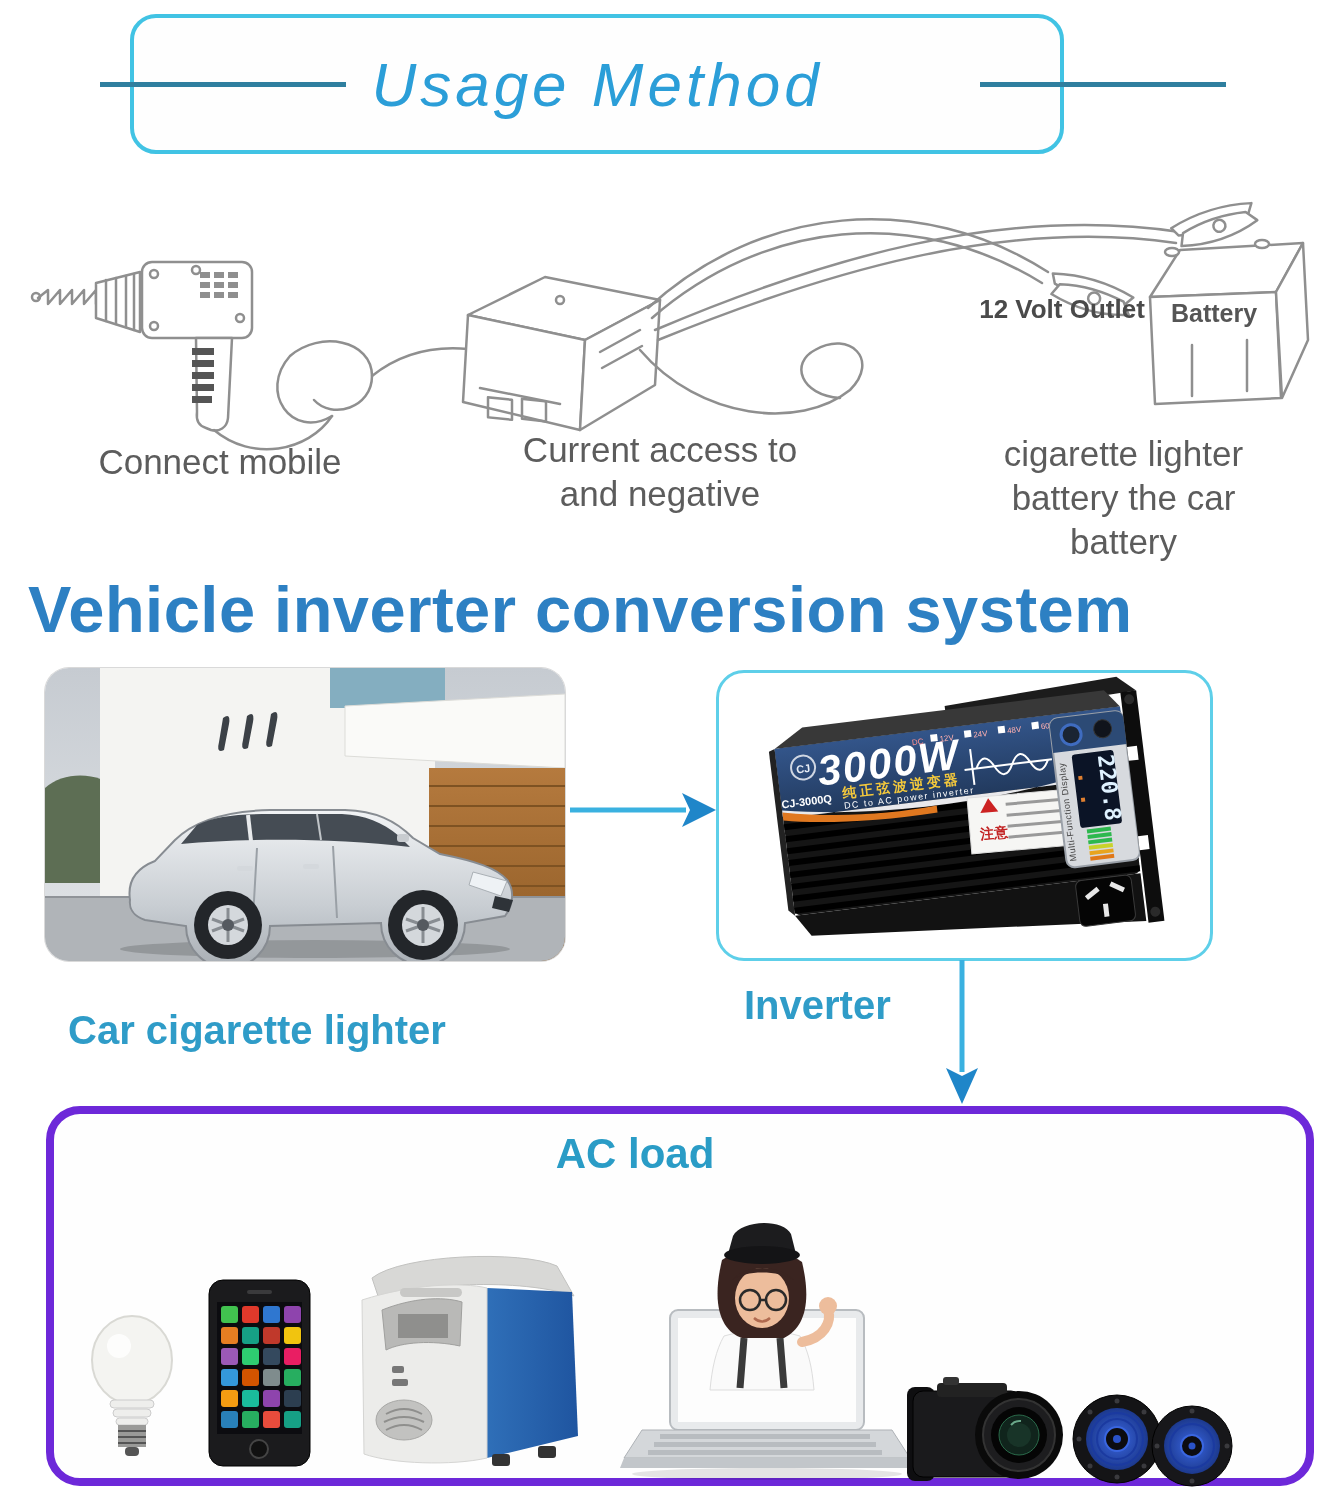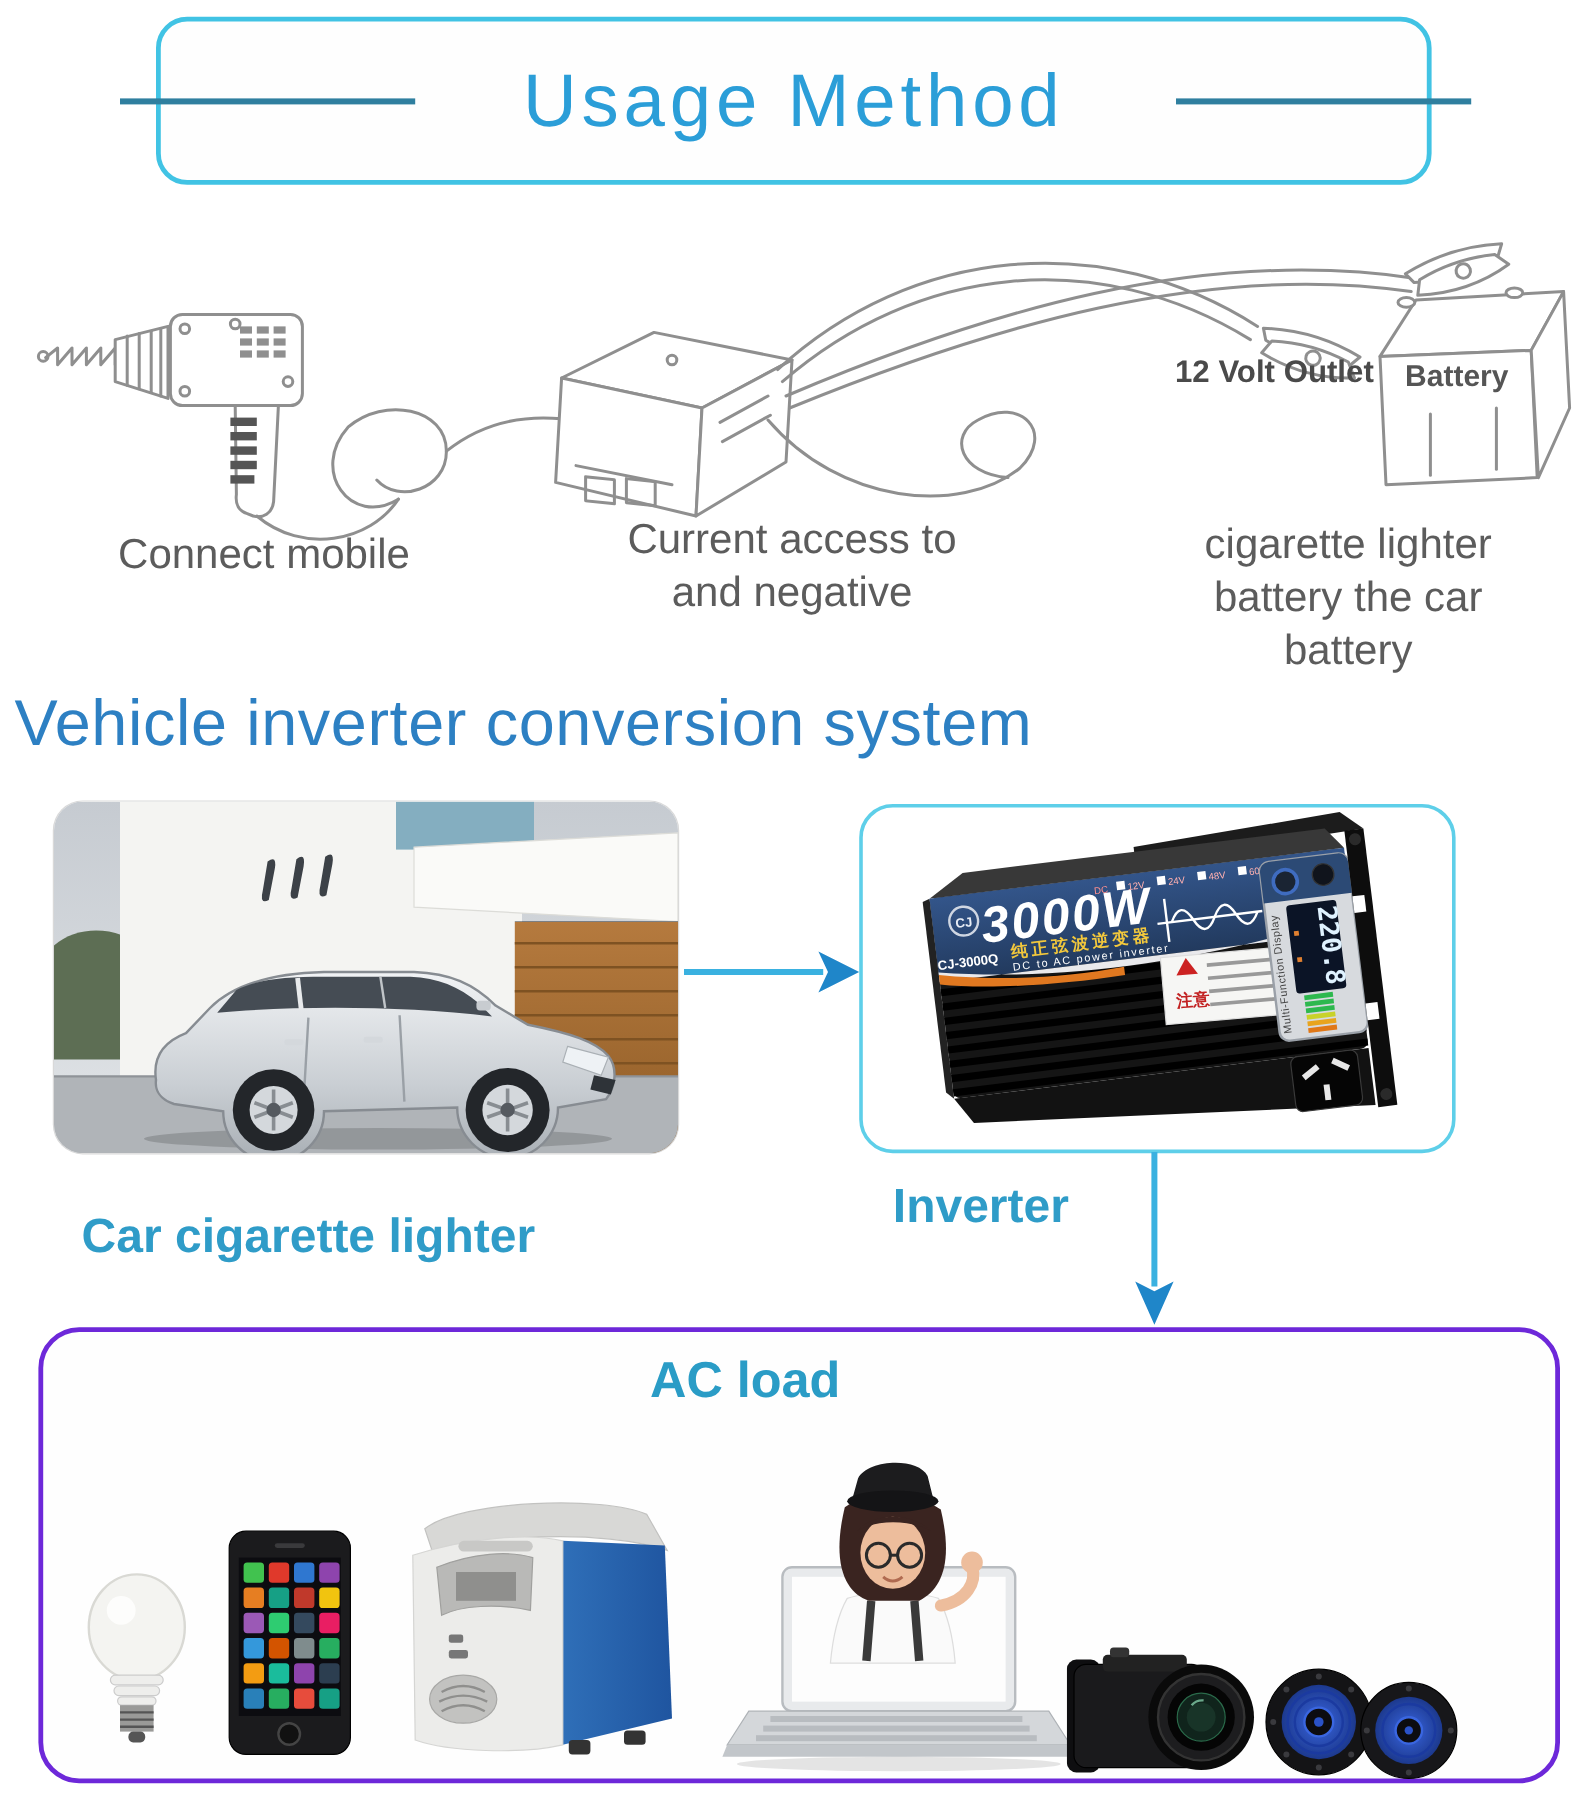"Usage Method" .um-box { font-style: none -> italic; width: 1063px -> 934px }
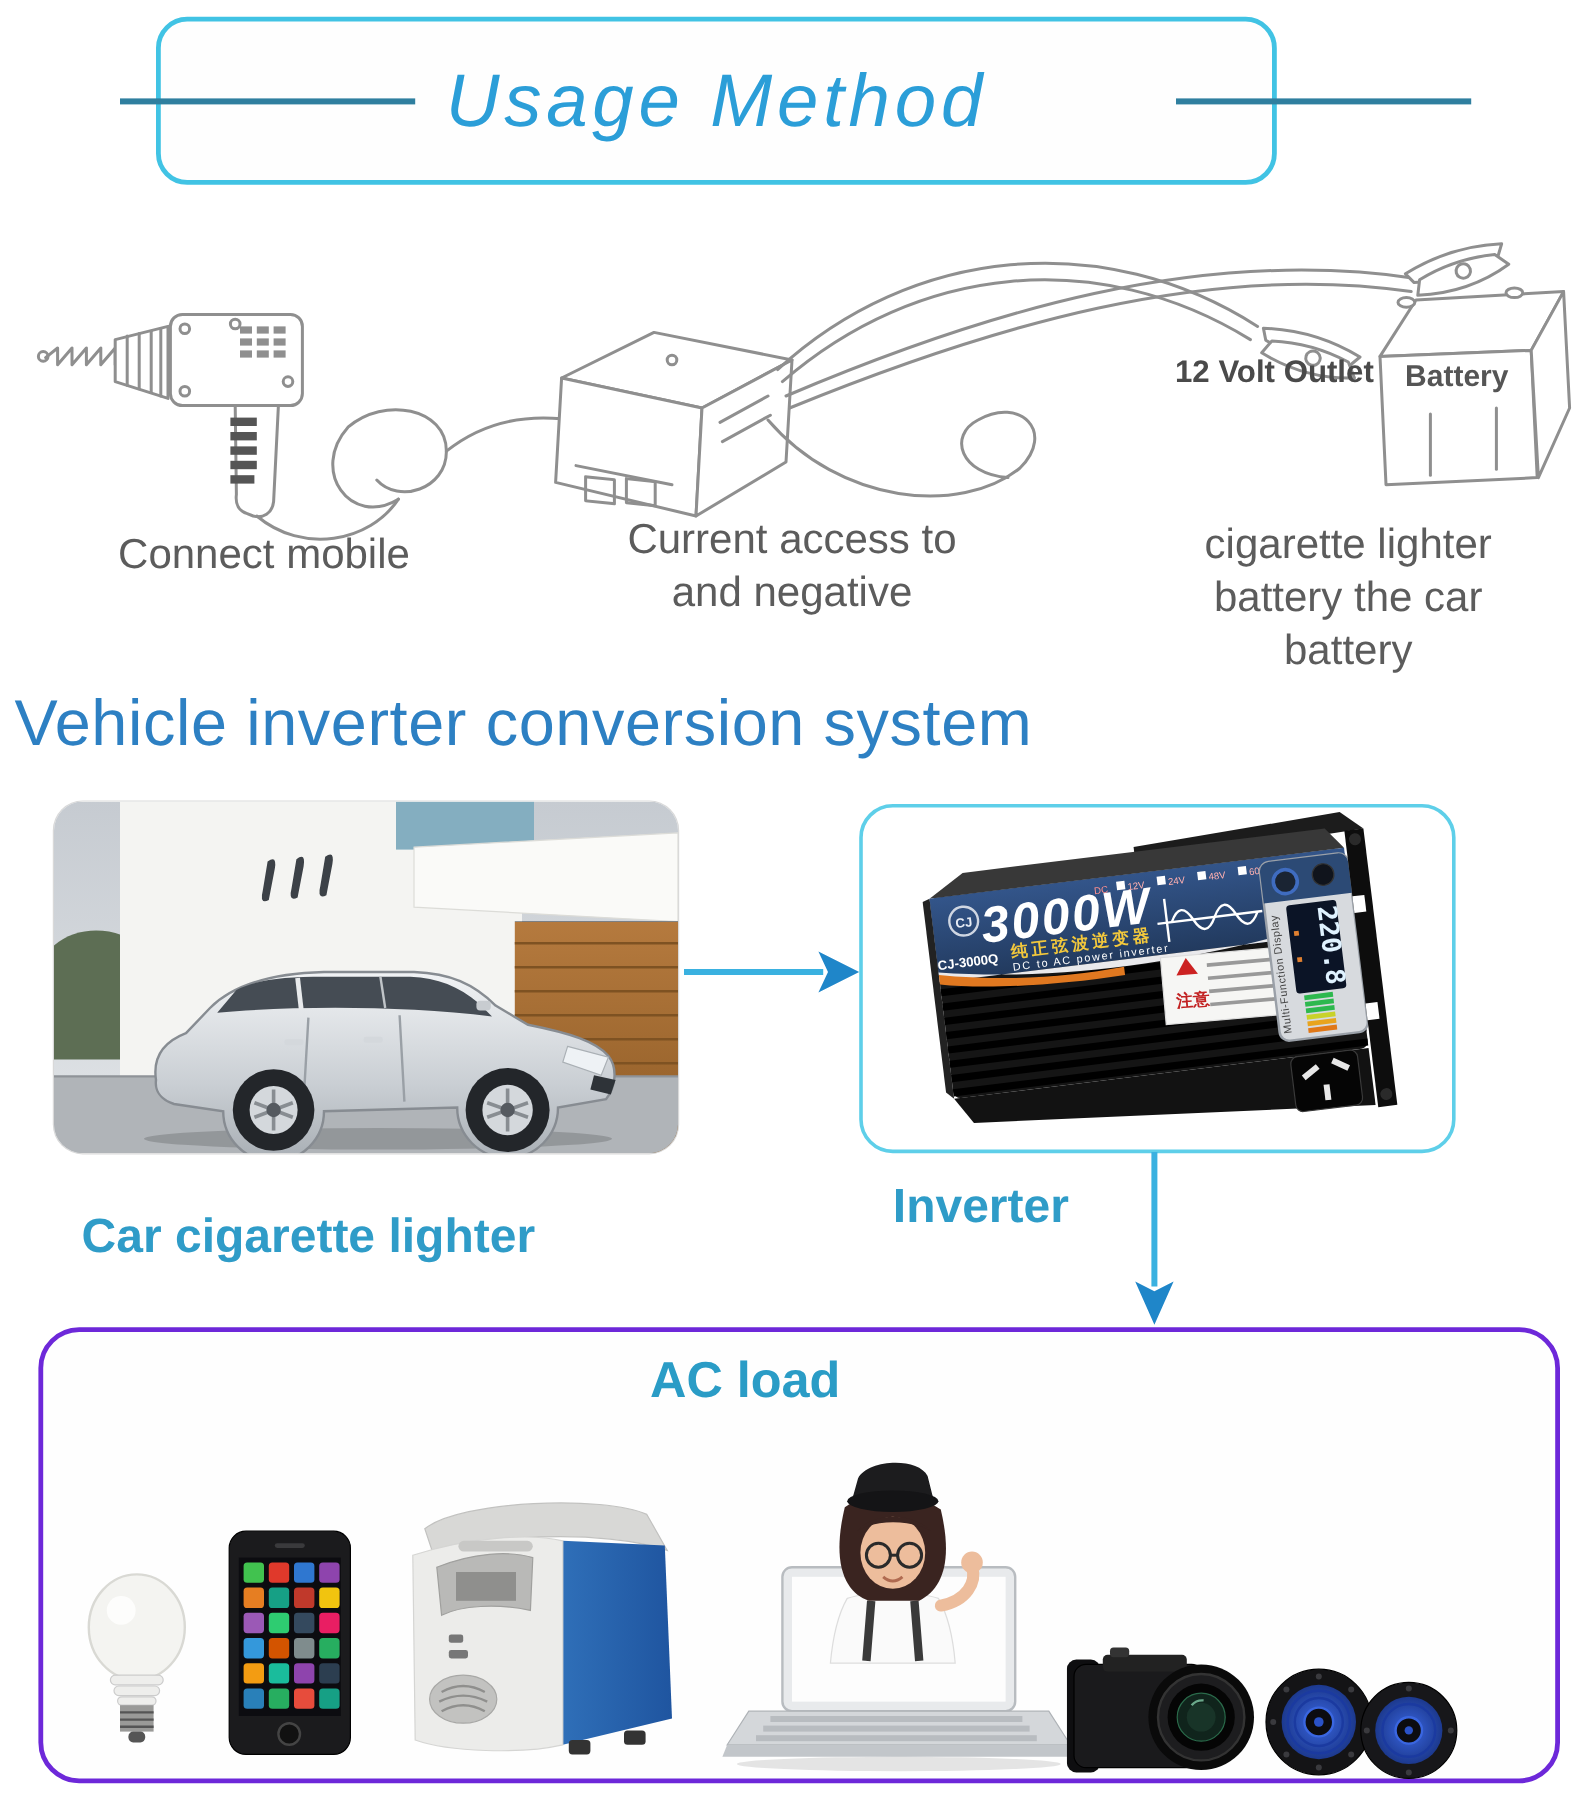"Vehicle inverter conversion system" .heading { font-size: 54px -> 65px; font-weight: 400 -> 700; left: 12px -> 28px }
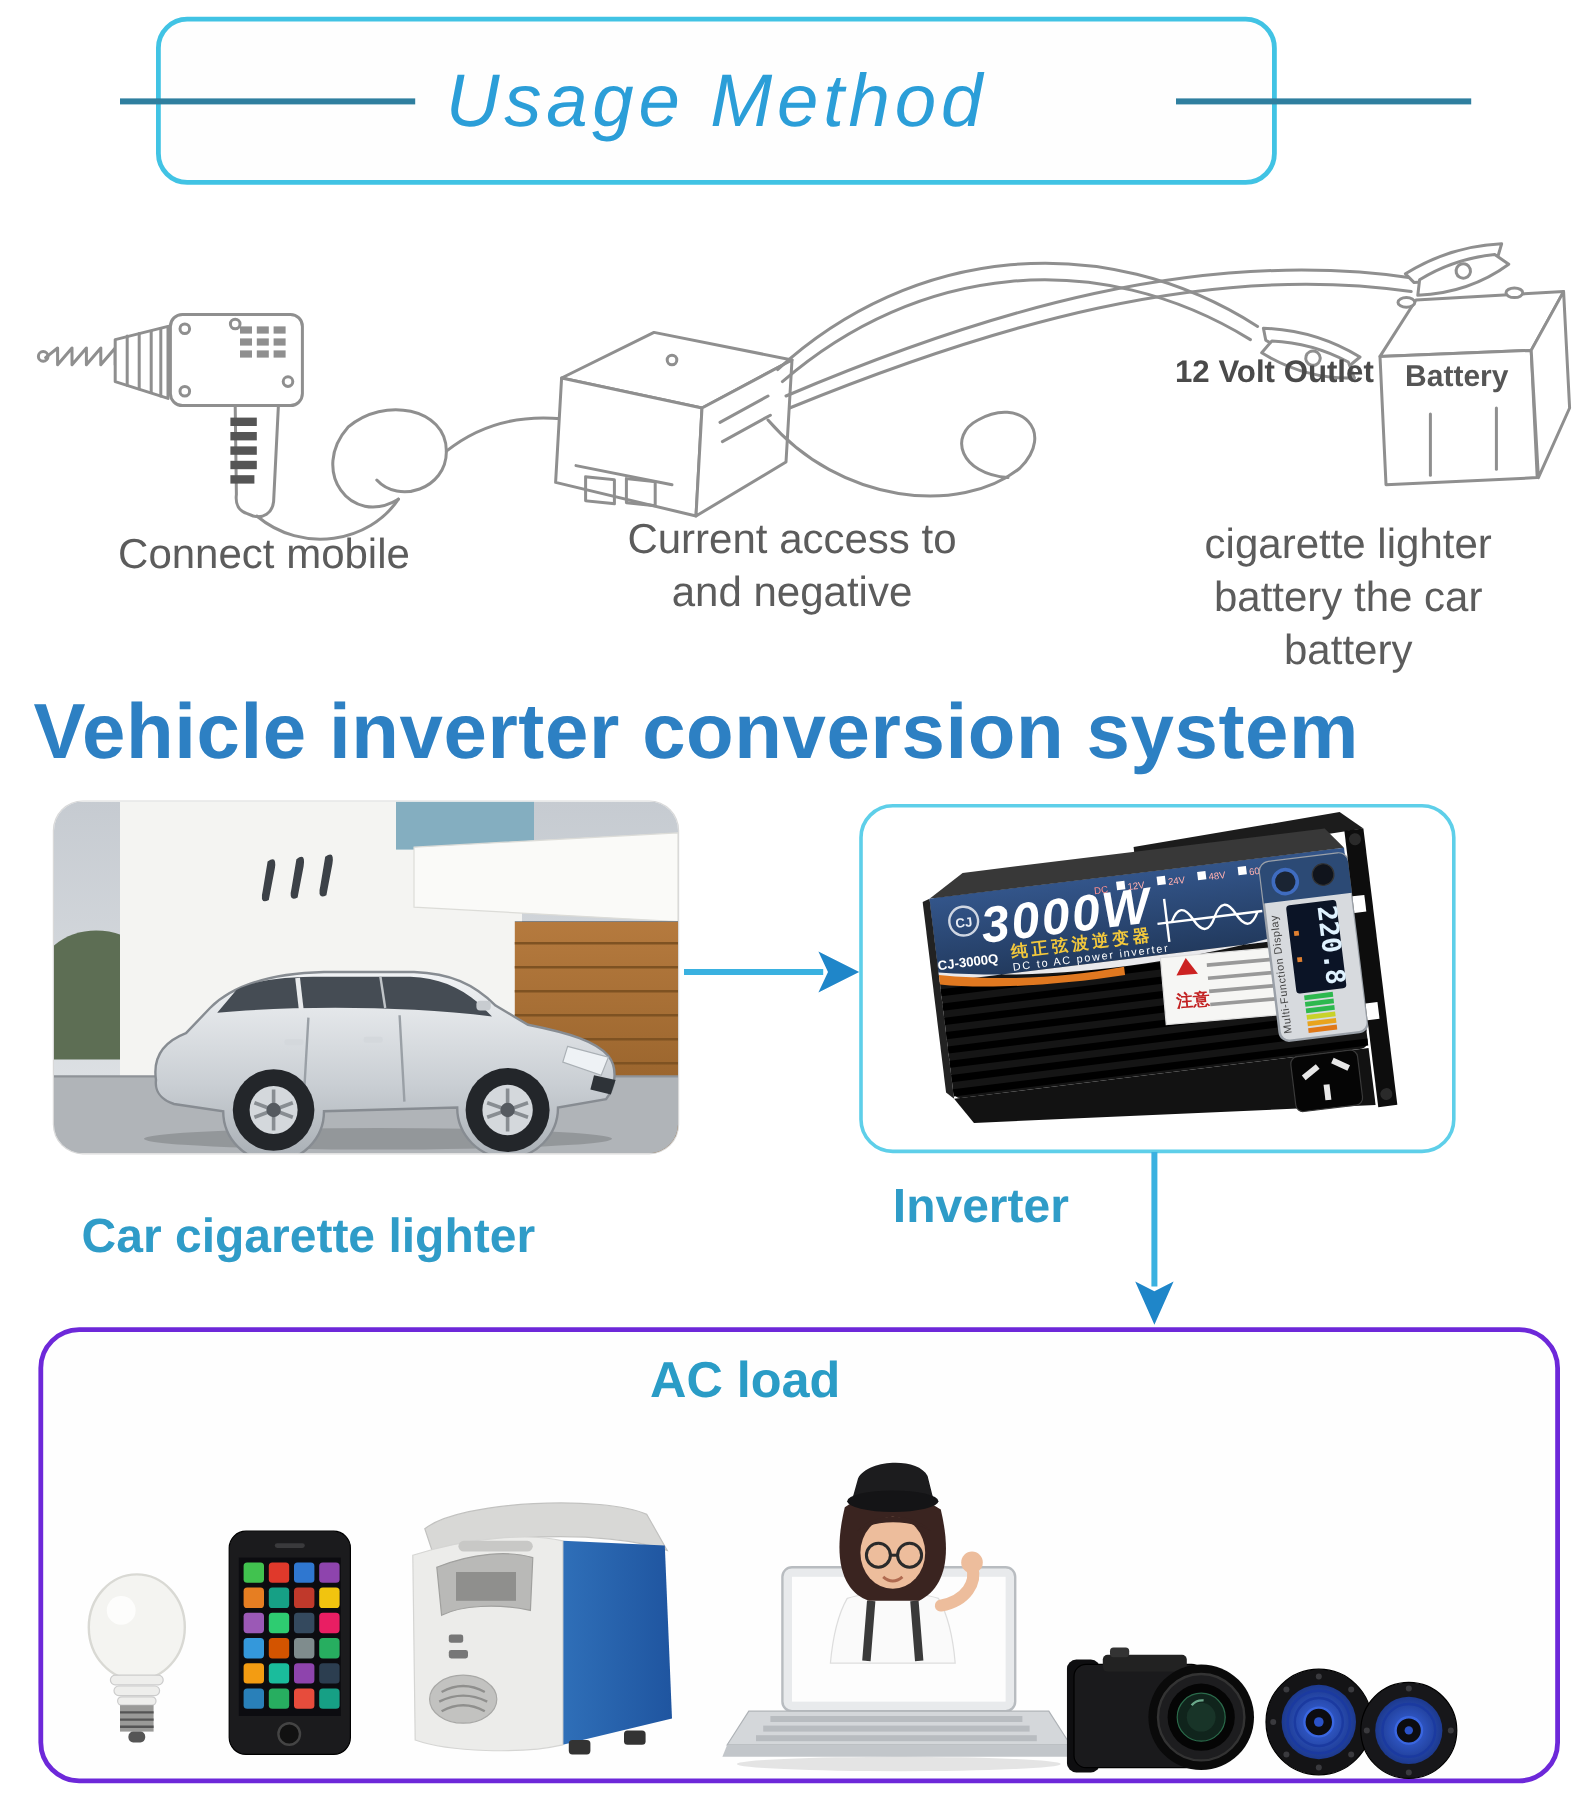"AC load" .ac-box { border: 4px solid #6d28d9 -> 8px solid #6d28d9; left: 32px -> 46px }
